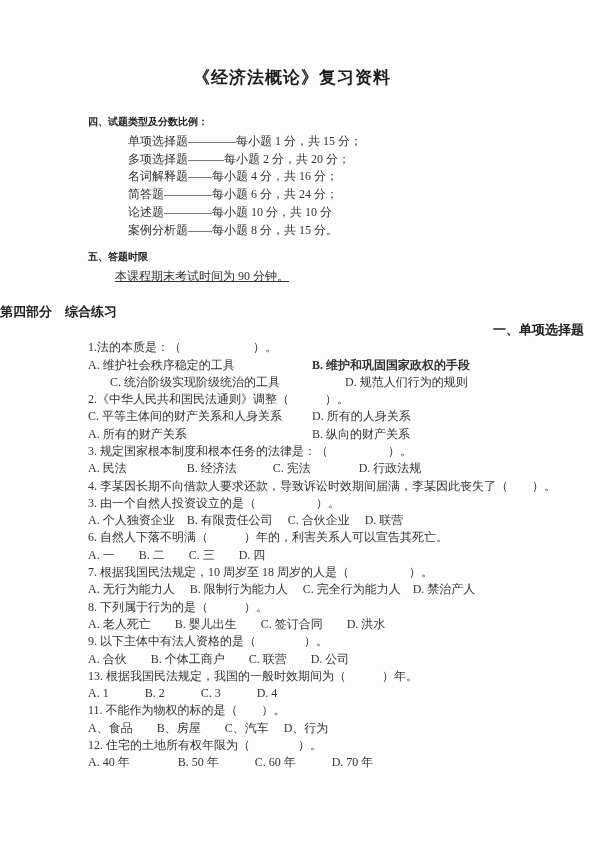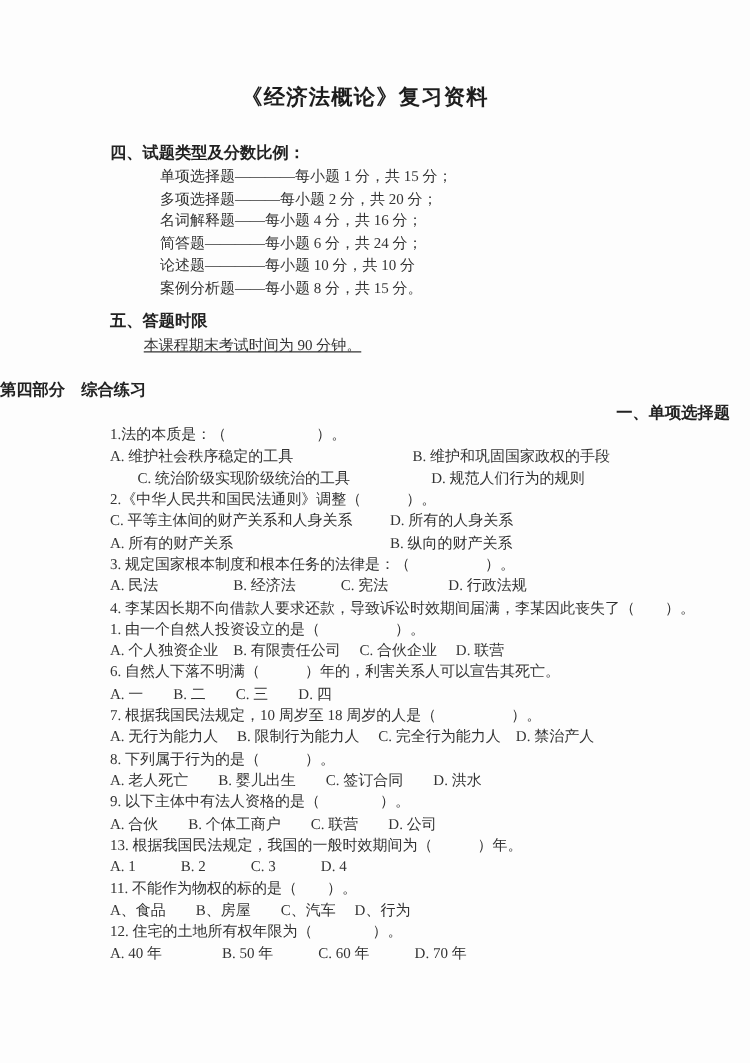"四、试题类型及分数比例：" .sec-heading { font-size: 13px -> 10px }
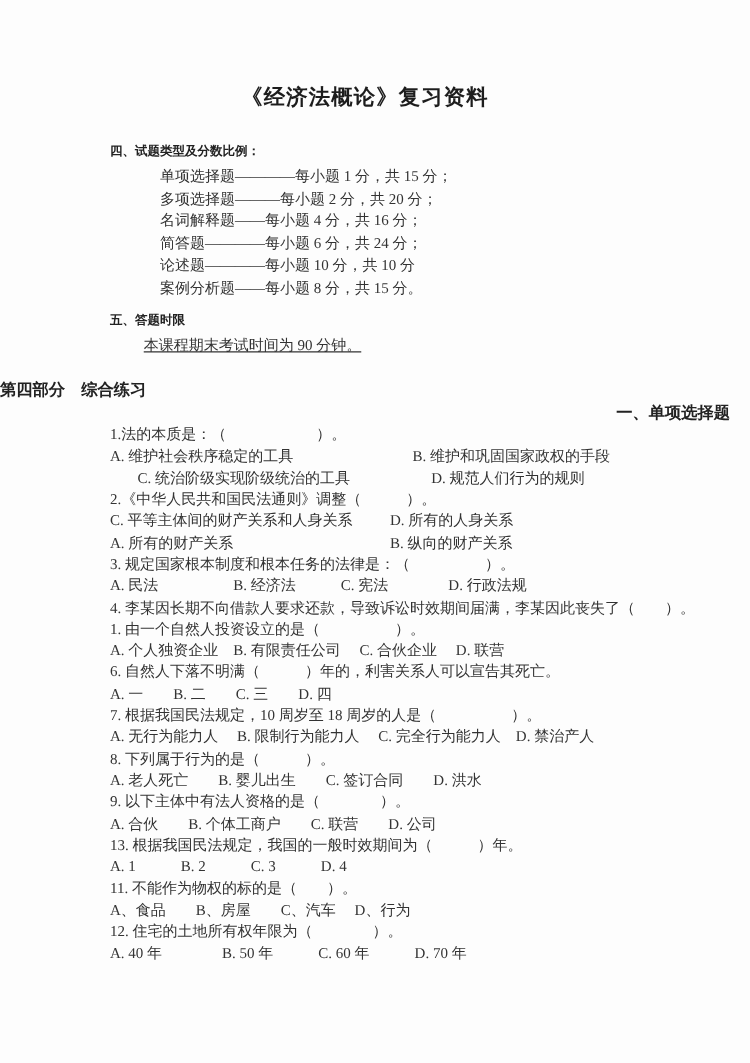"B. 维护和巩固国家政权的手段" span.c2 { font-weight: none -> bold; left: 242px -> 224px }
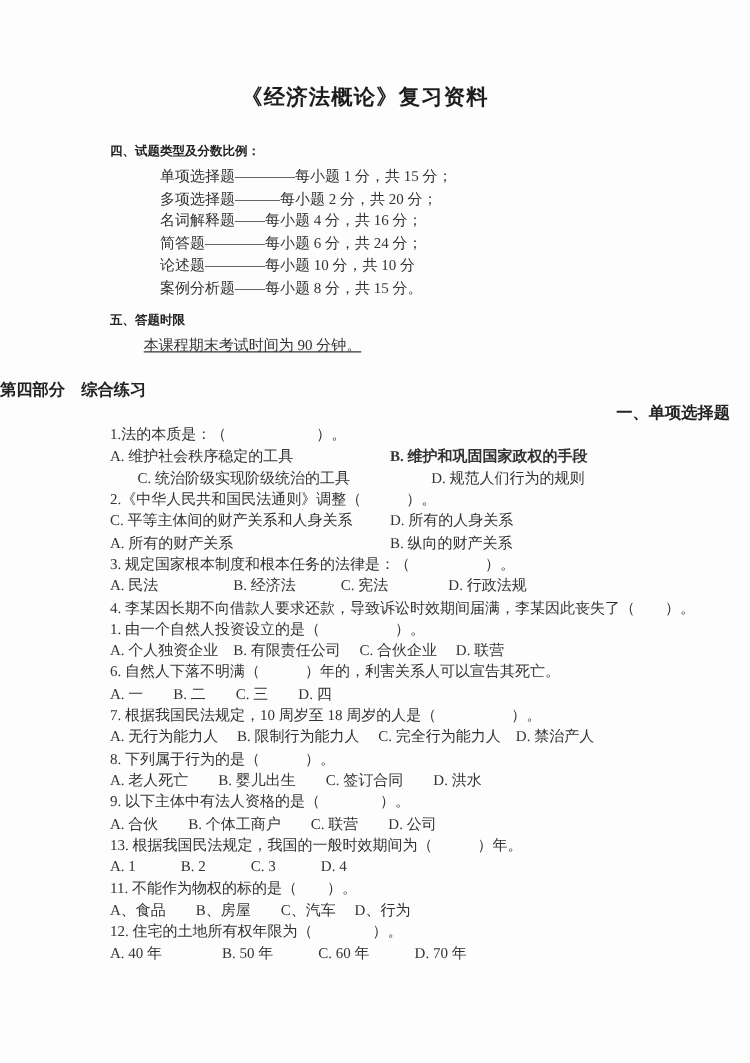"1. 由一个自然人投资设立的是（ ）。" div.xline { text: 1 -> 3 }
